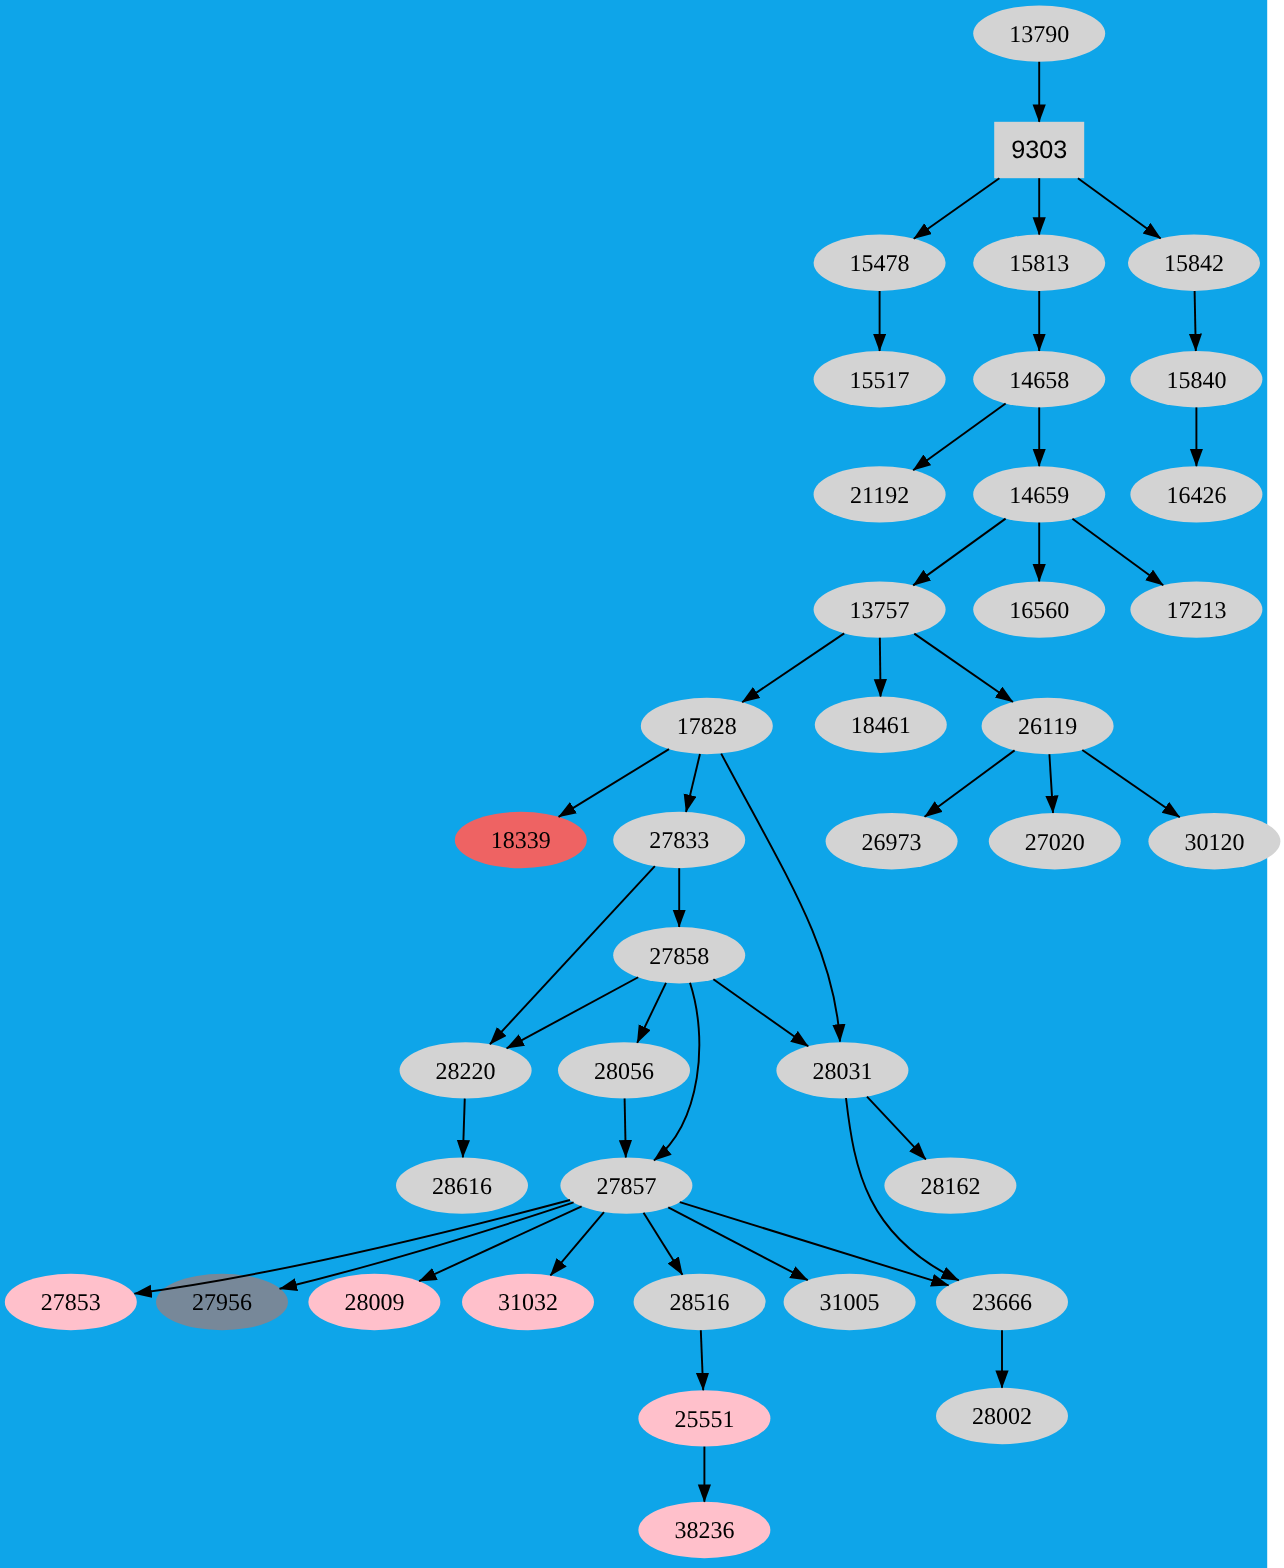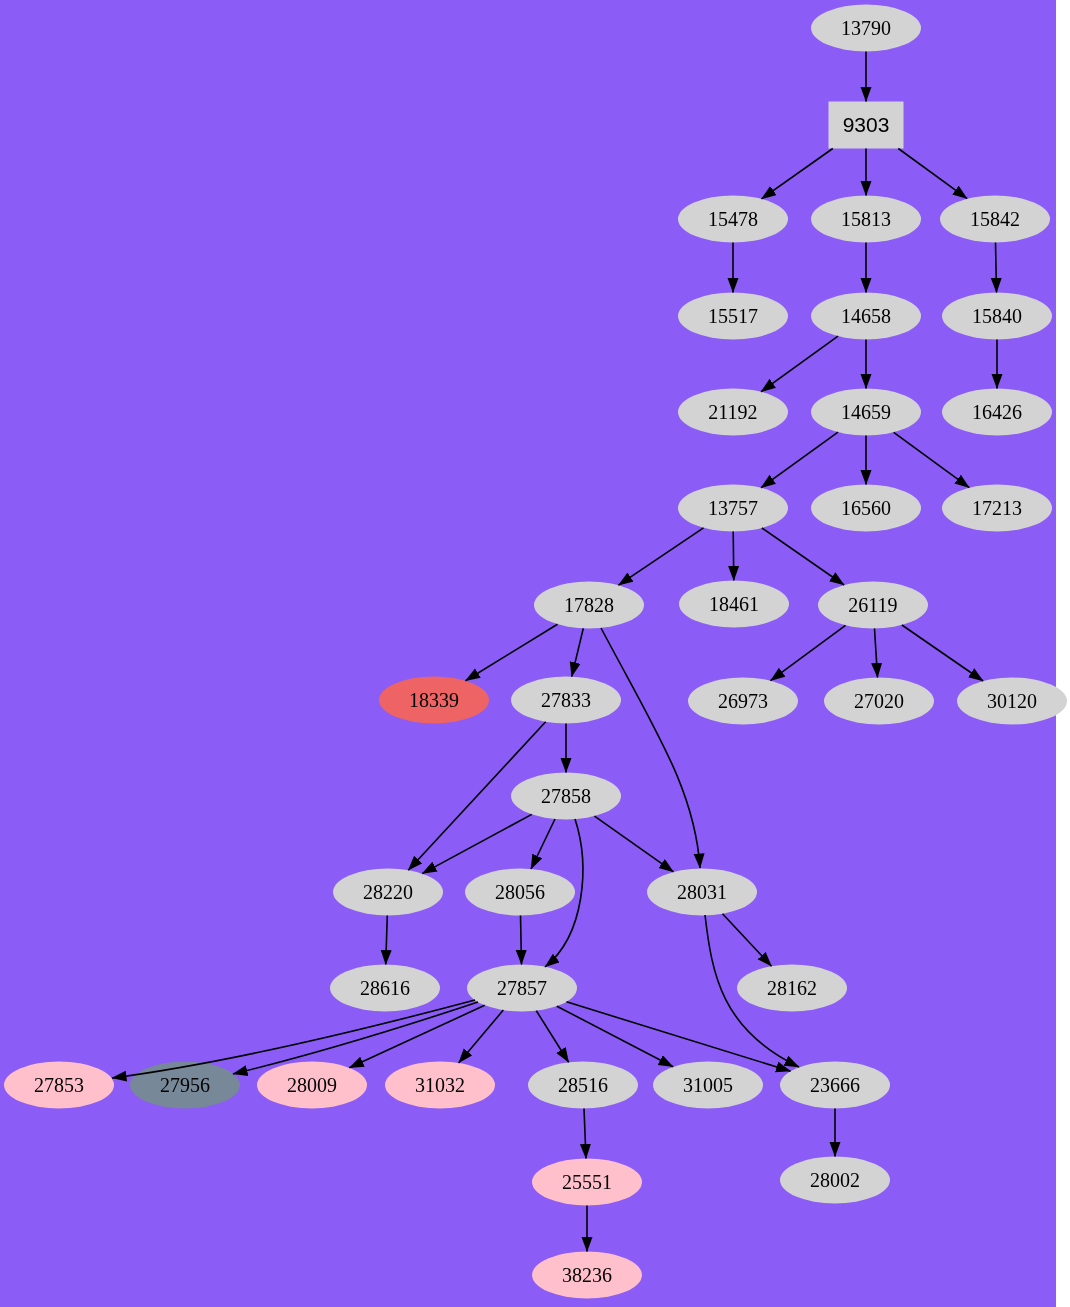"13790" .canvas { background: #8b5cf6 -> #0ea5e9 }
